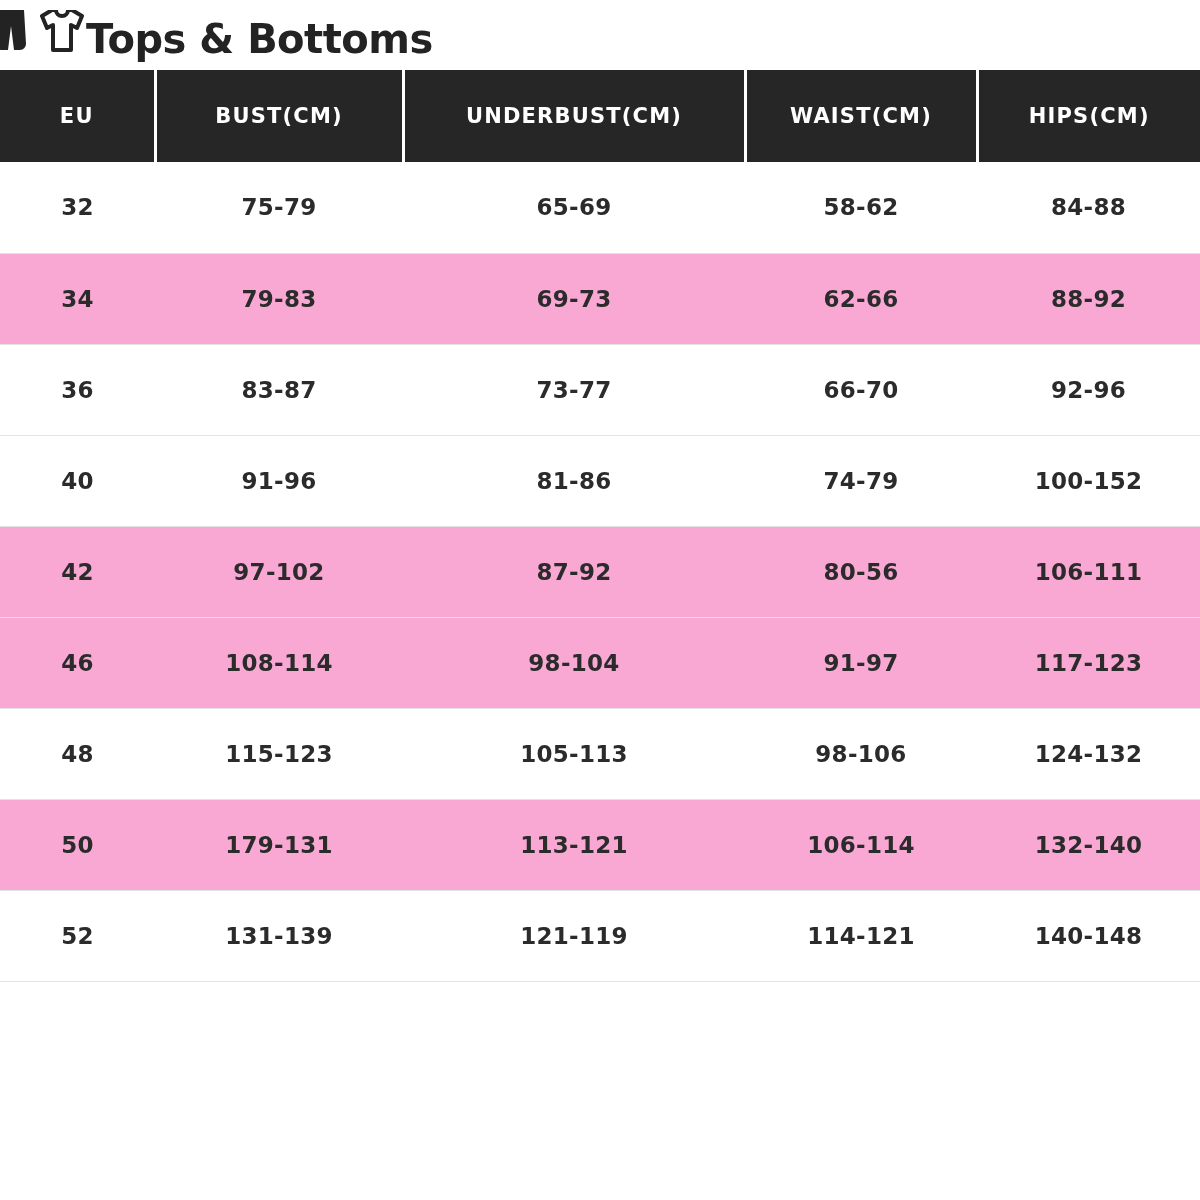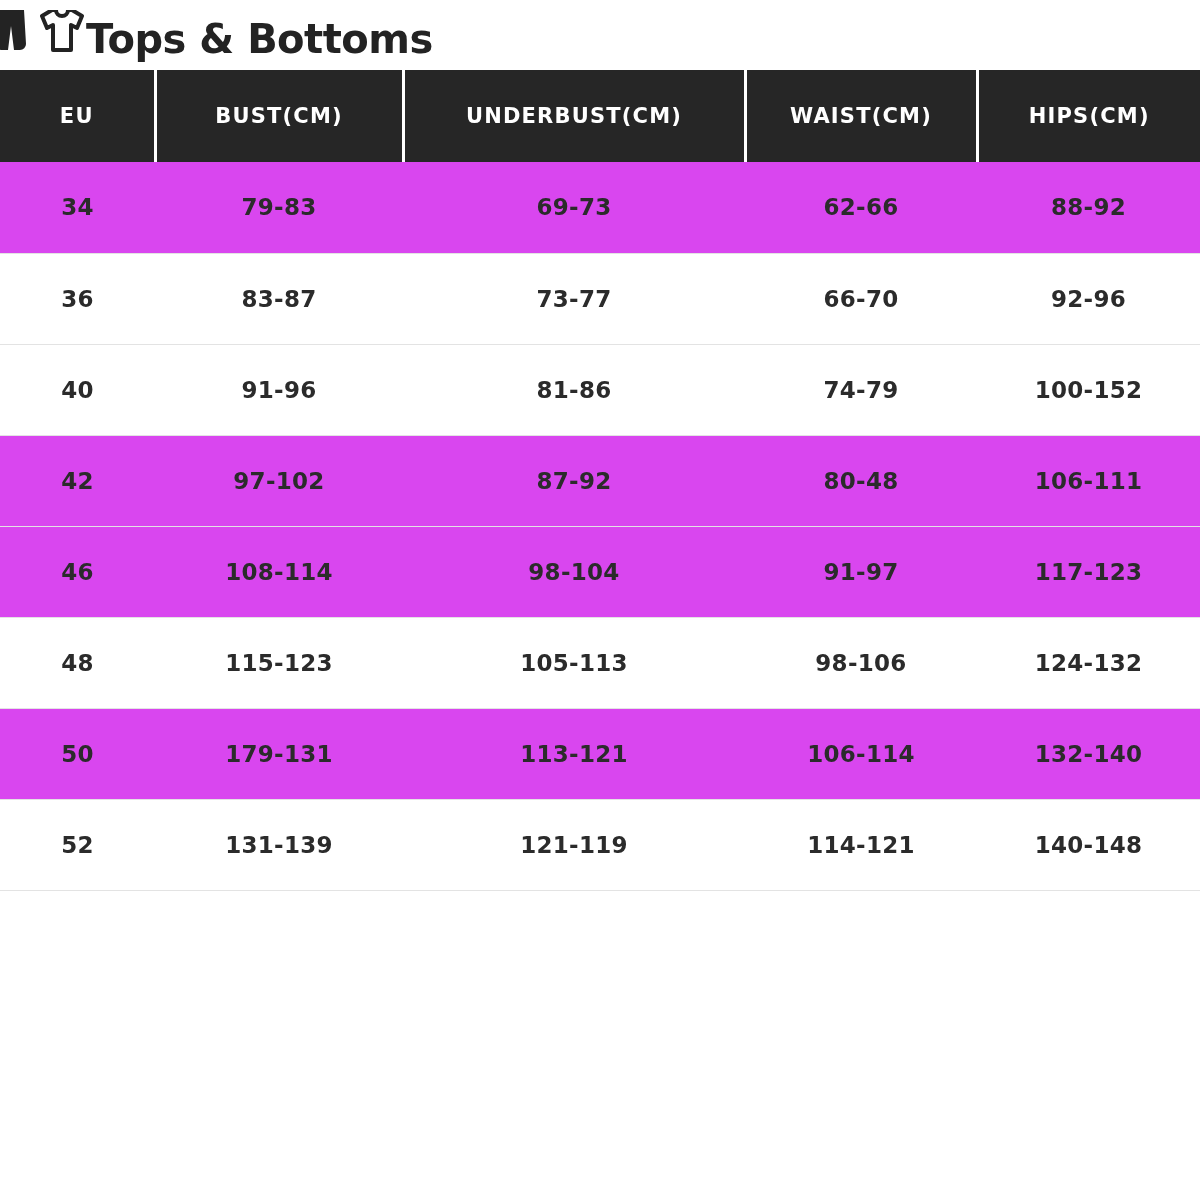"32" tr.plain { html: none -> <tr> <td>32</td> <td>75-79</td> <td>65-69</td> <td>58-62</td> <td>84-88</td> </tr> }
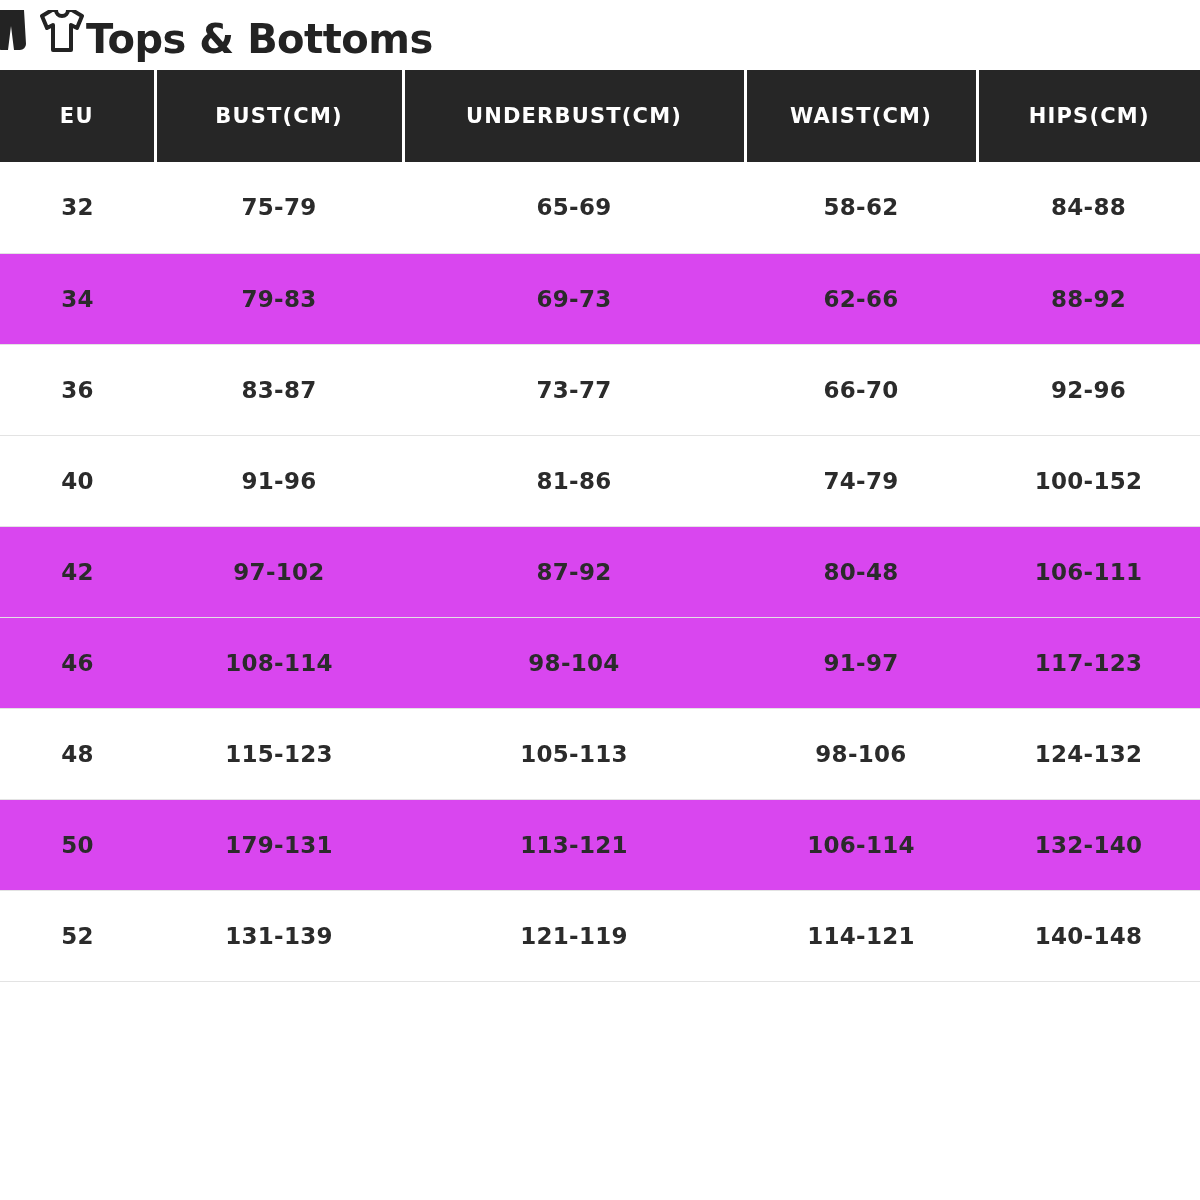"34" table.size-table tbody tr.alt td { background: #d946ef -> #f9a8d4 }
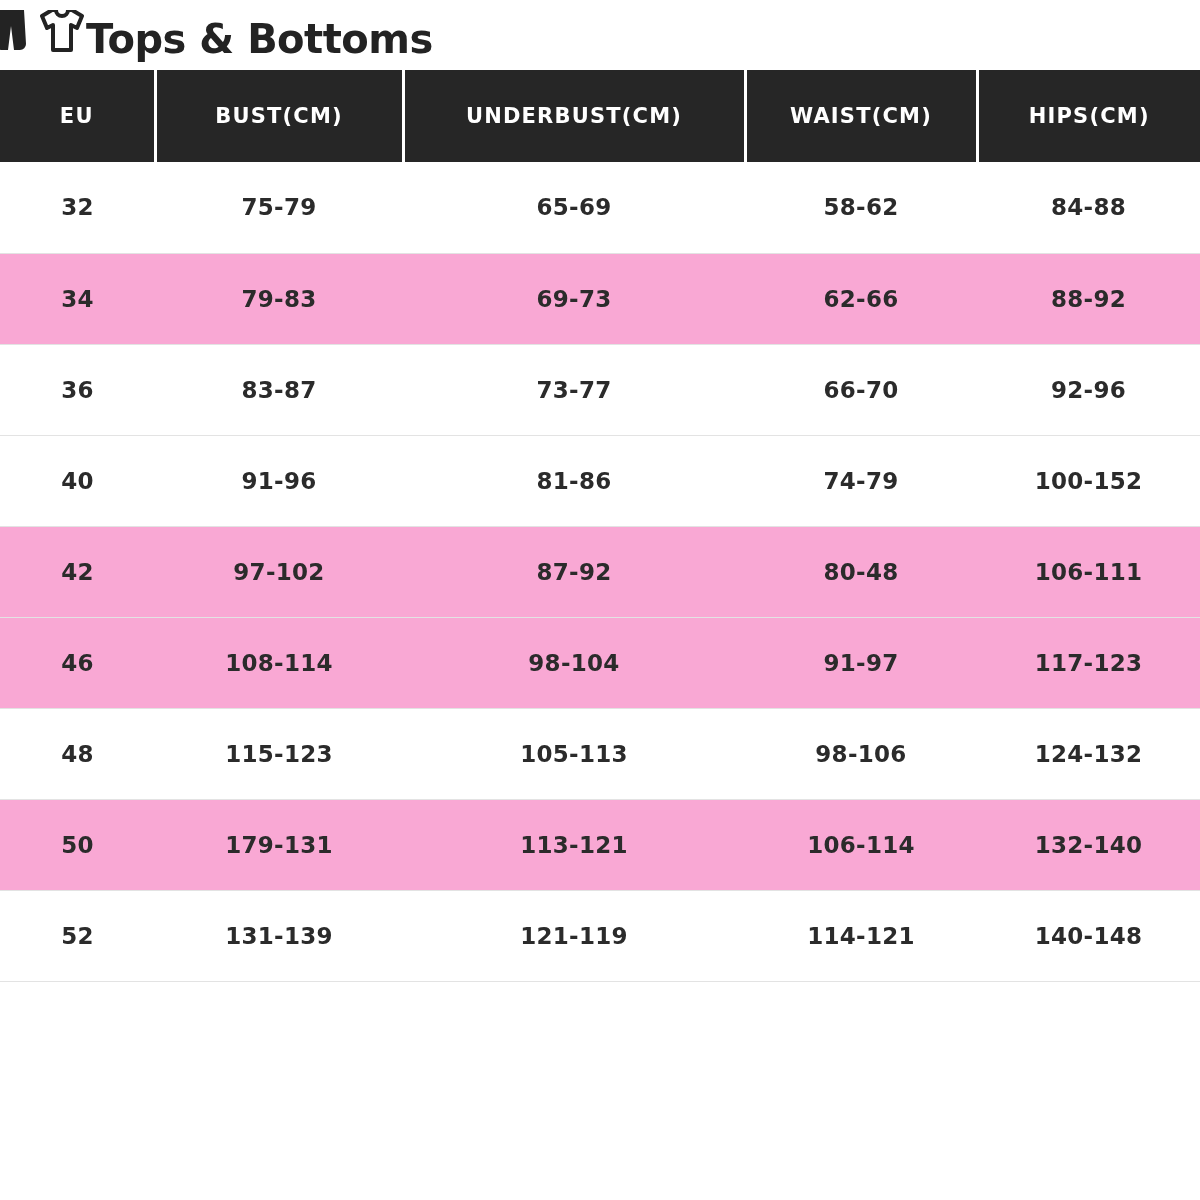"80-48" td { text: 80-48 -> 80-56 }
